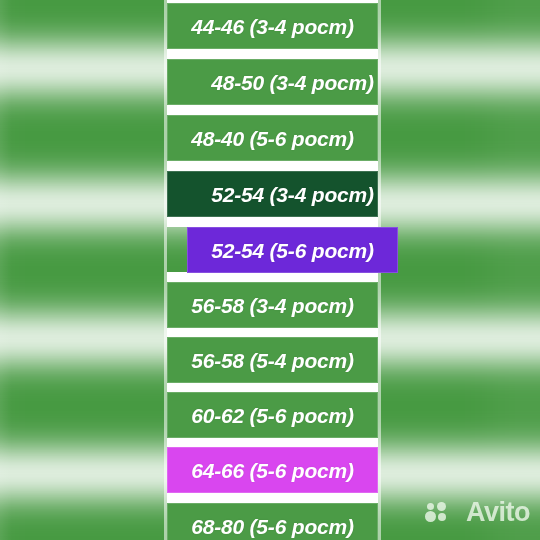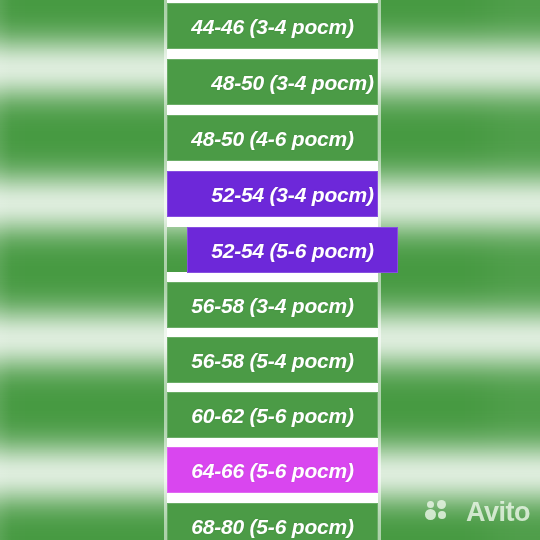"48-50 (4-6 рост)" span.label { text: 48-50 (4-6 -> 48-40 (5-6 }
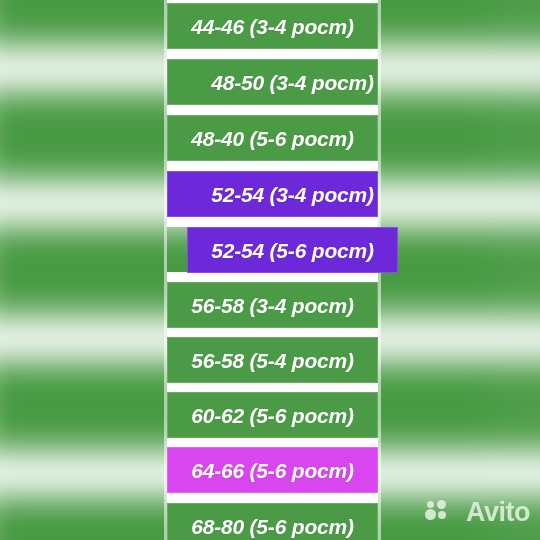"52-54 (3-4 рост)" div.size-row { background: #6d28d9 -> #14532d }
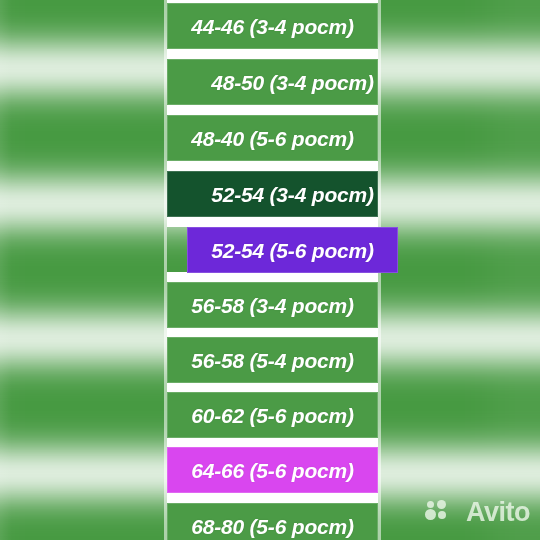"Avito" .watermark { align-items: none -> center }
